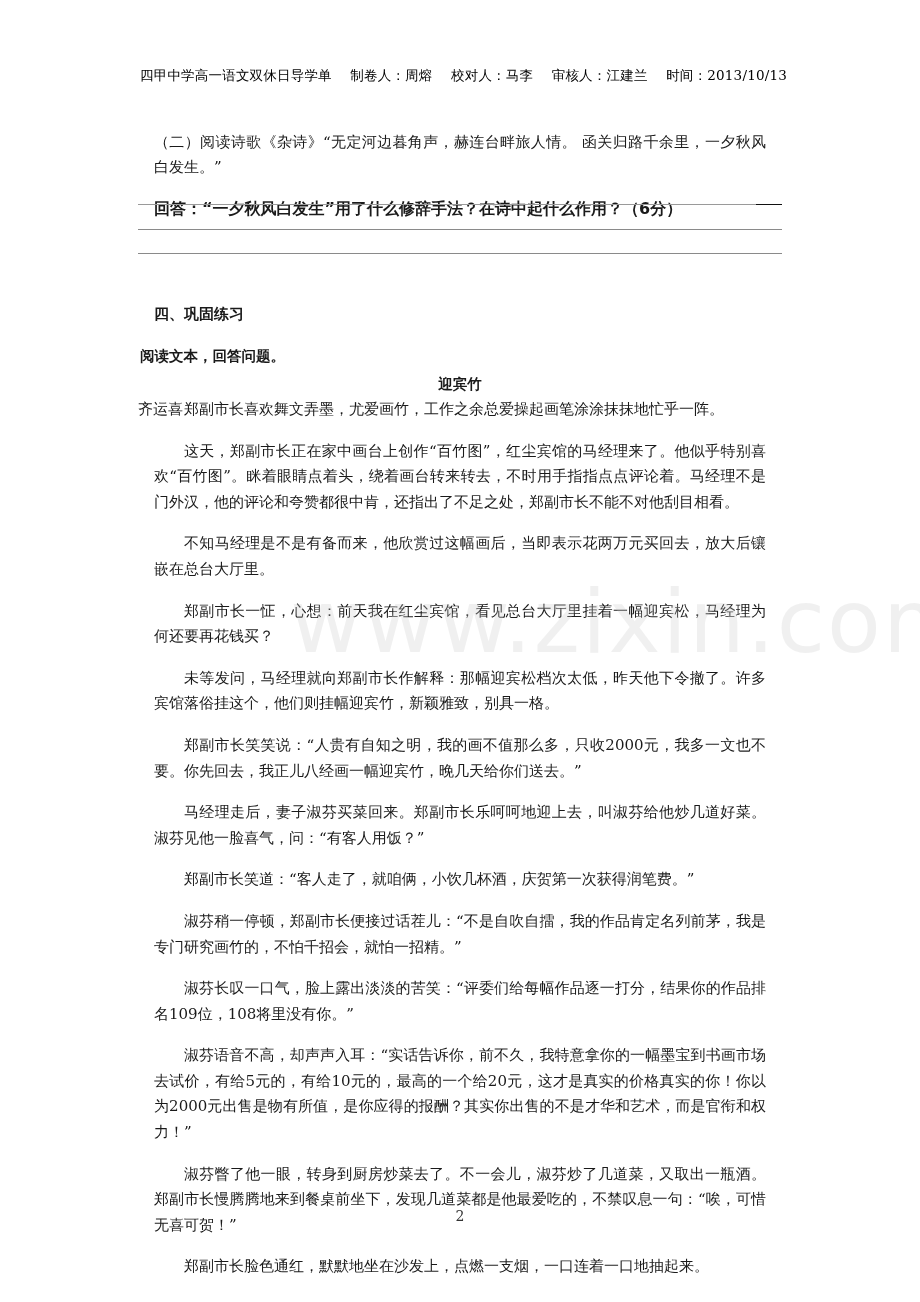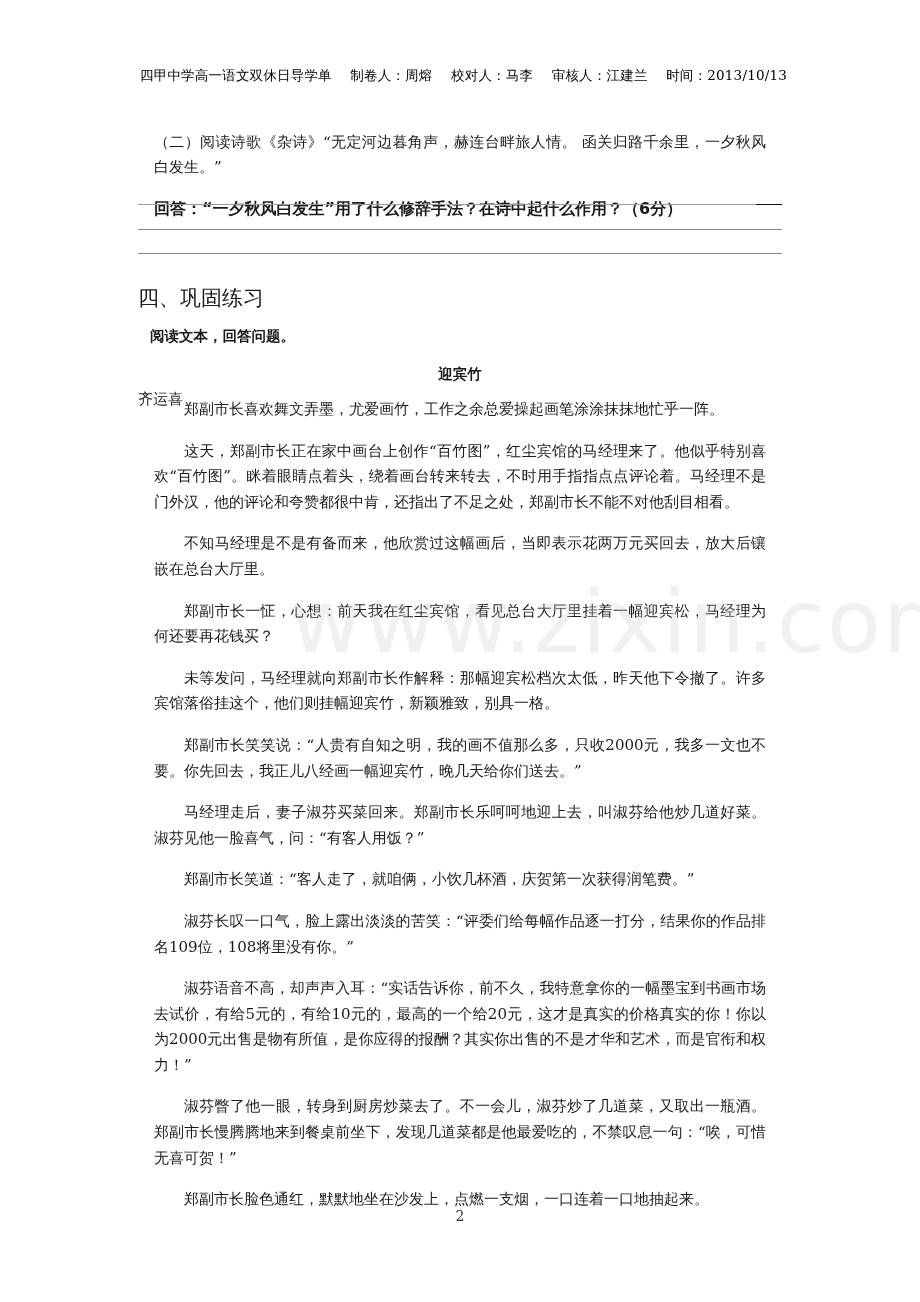"四、巩固练习" .section-title { font-size: 21px -> 15px; font-weight: normal -> bold; margin: 0 -> 16px }
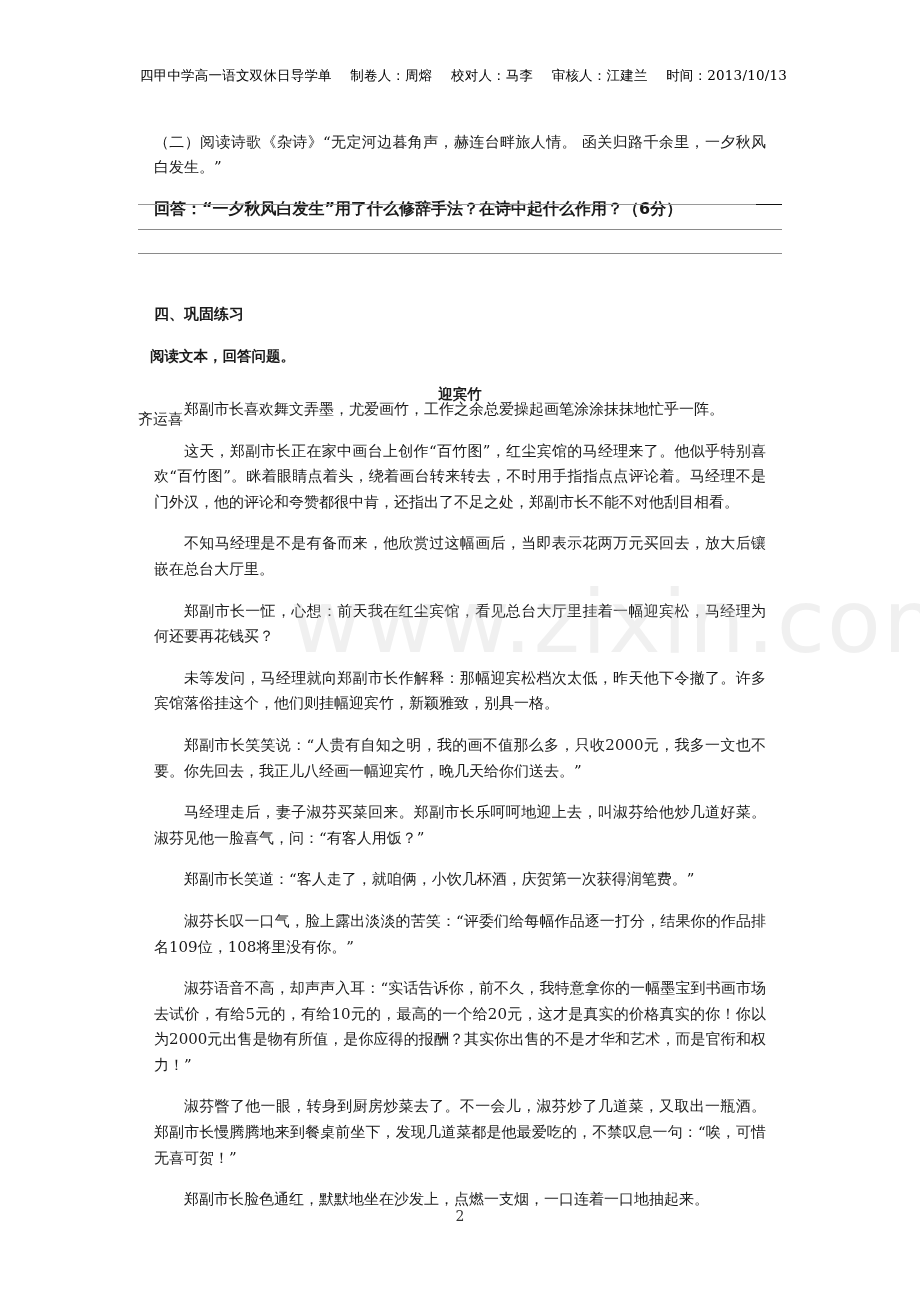"阅读文本，回答问题。" .instruction { margin: 12px -> 2px }
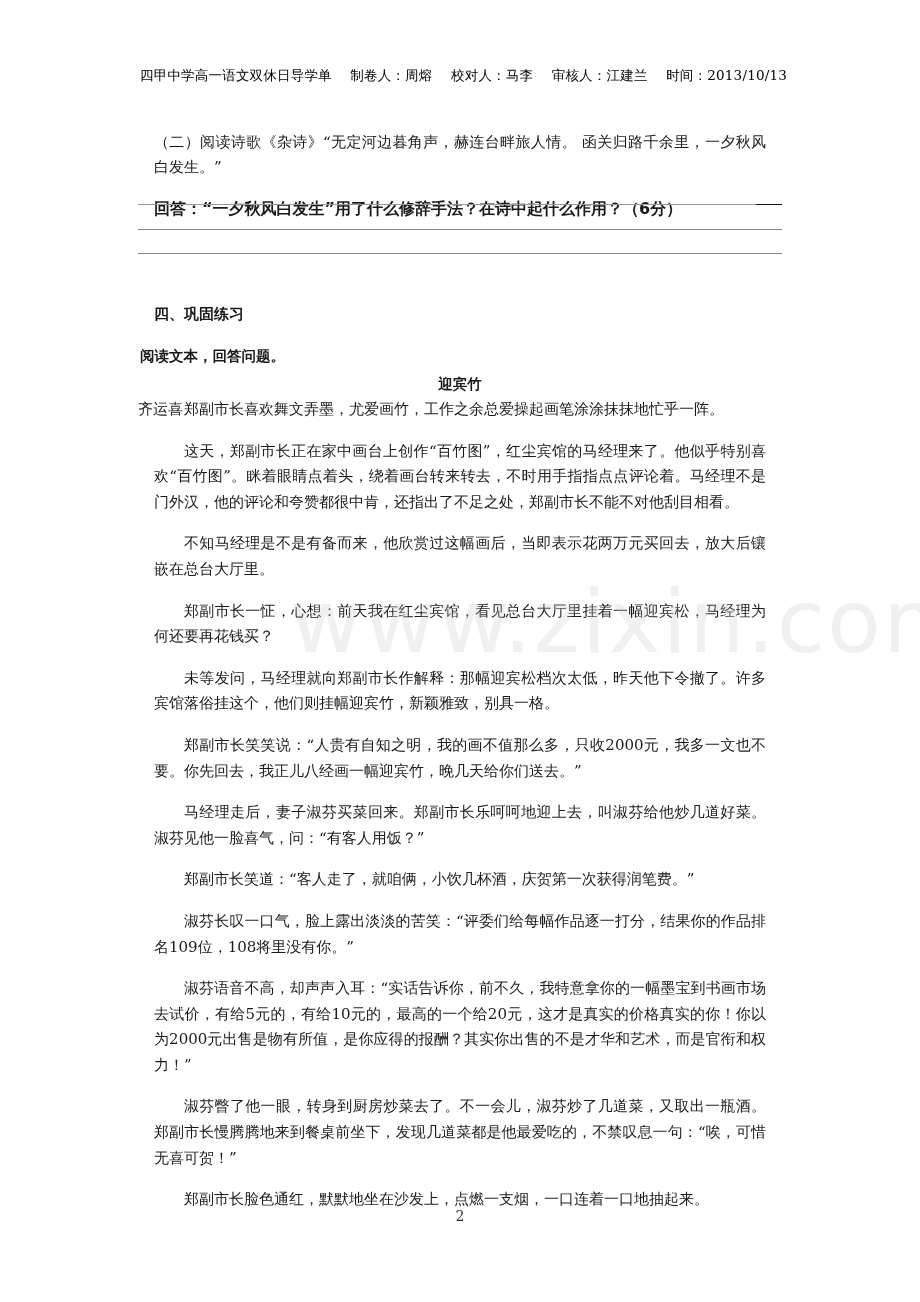"淑芬稍一停顿，郑副市长便接过话茬儿：“不是自吹自擂，我的作品肯定名列前茅，我是专" p.p { html: none -> <p>淑芬稍一停顿，郑副市长便接过话茬儿：“不是自吹自擂，我的作品肯定名列前茅，我是专门研究画竹的，不怕千招会，就怕一招精。”</p> }
